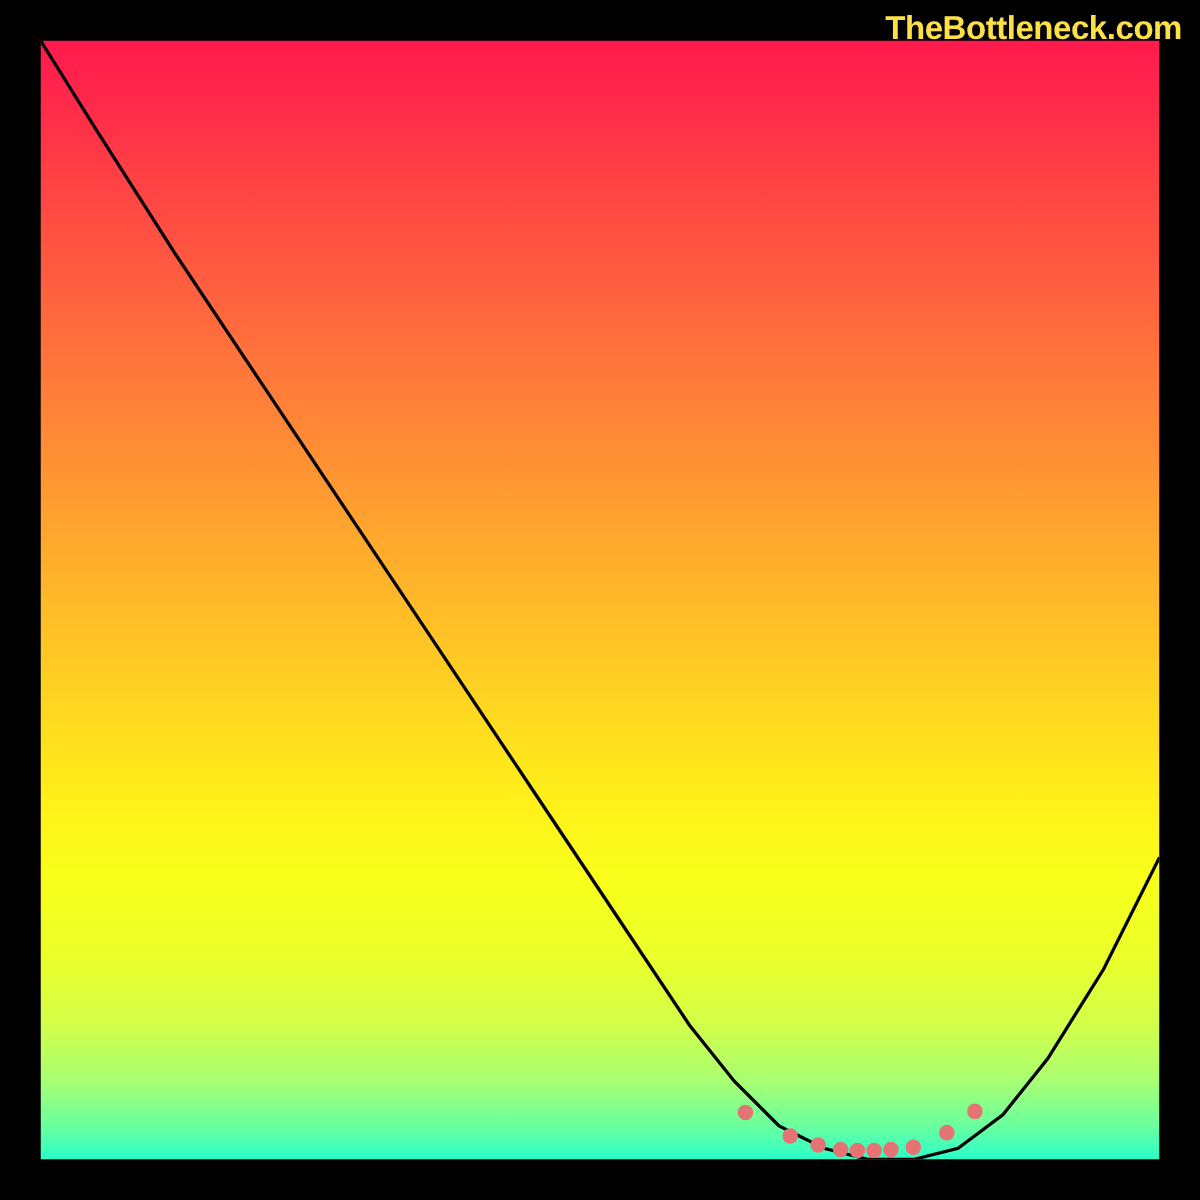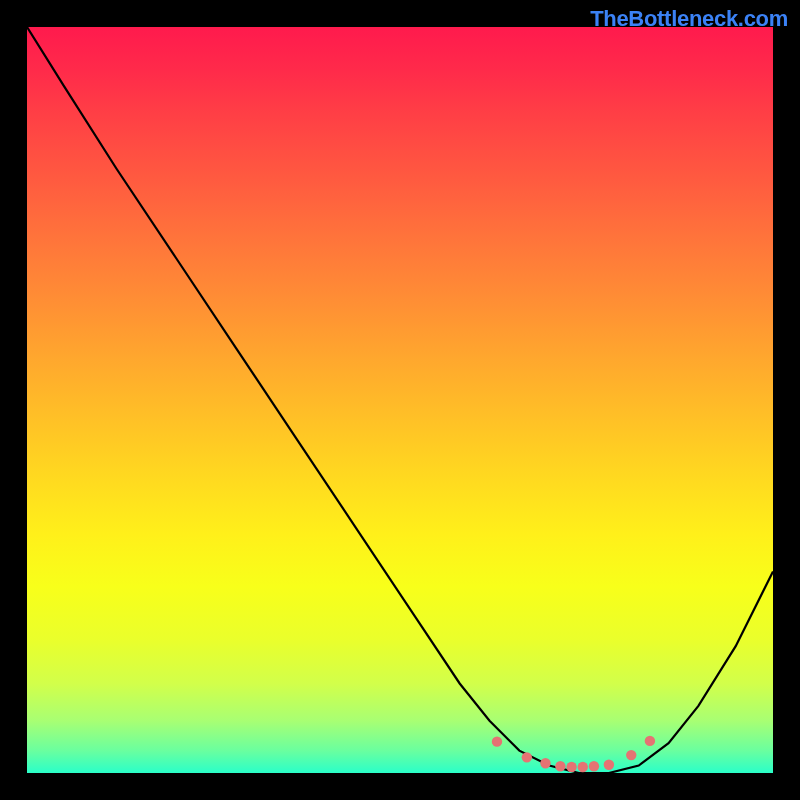"TheBottleneck.com" .watermark { color: #3b82f6 -> #fde047 }
